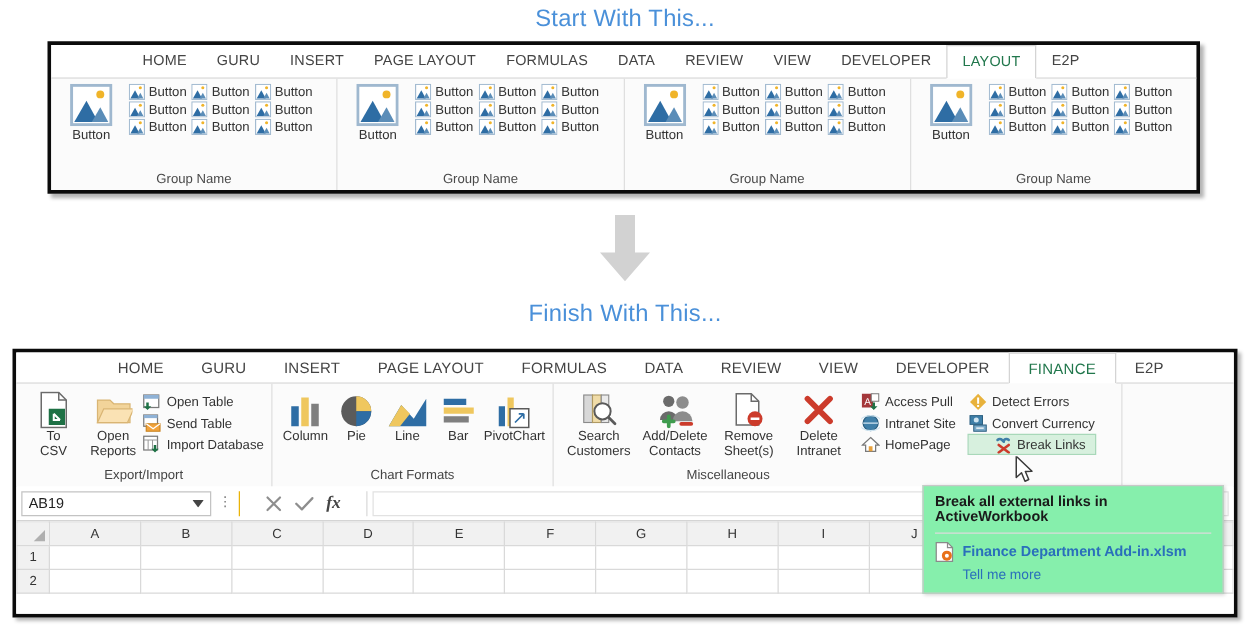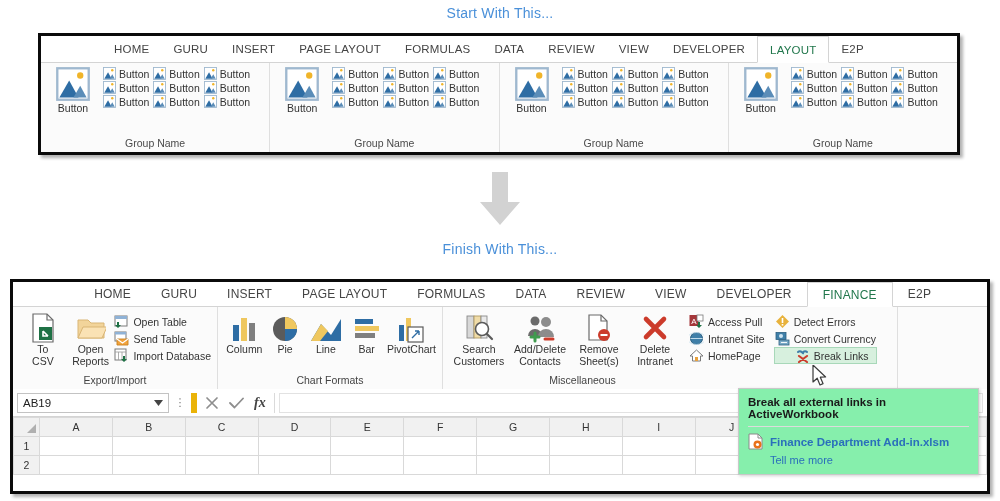"Start With This..." .caption { font-size: 14px -> 19px }
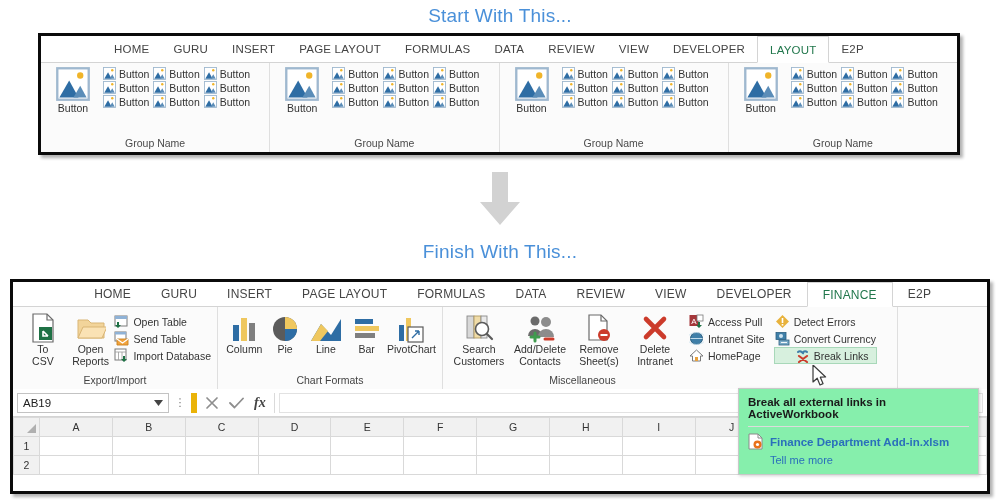"fx" #fx-group { border-left: 6px solid #eab308 -> 1px solid #eab308; padding: 0 8px -> 0 20px }
